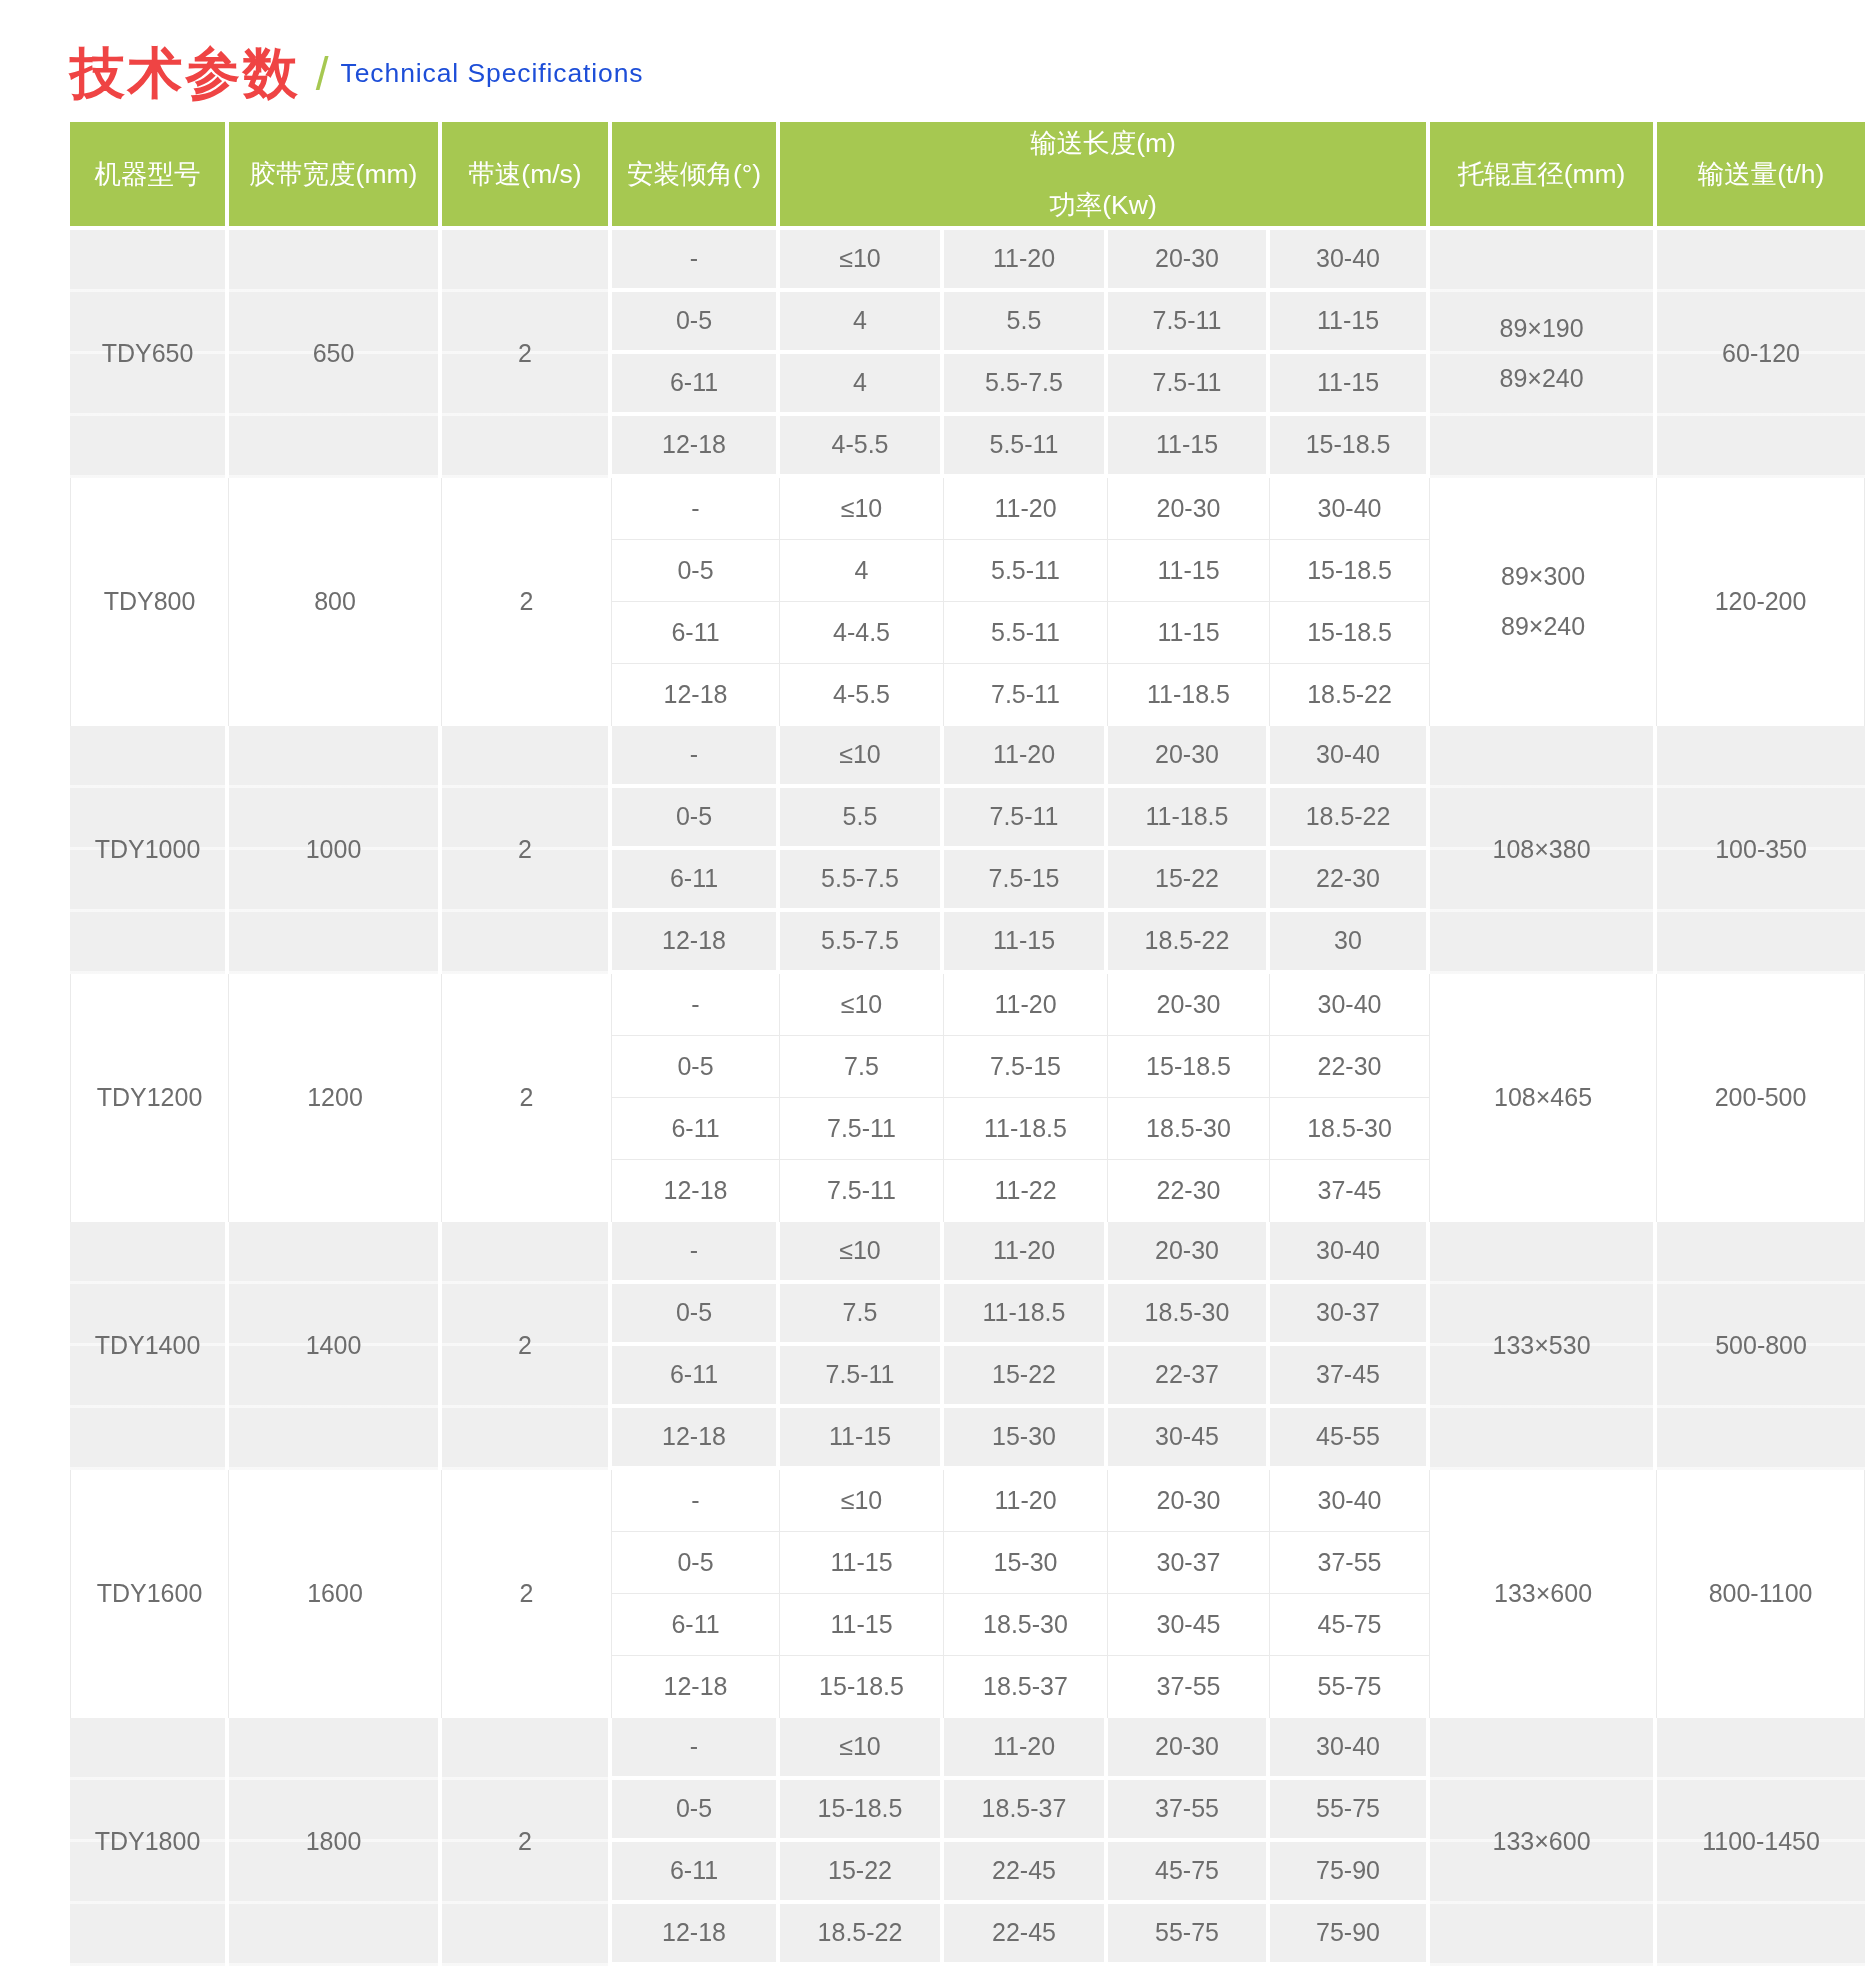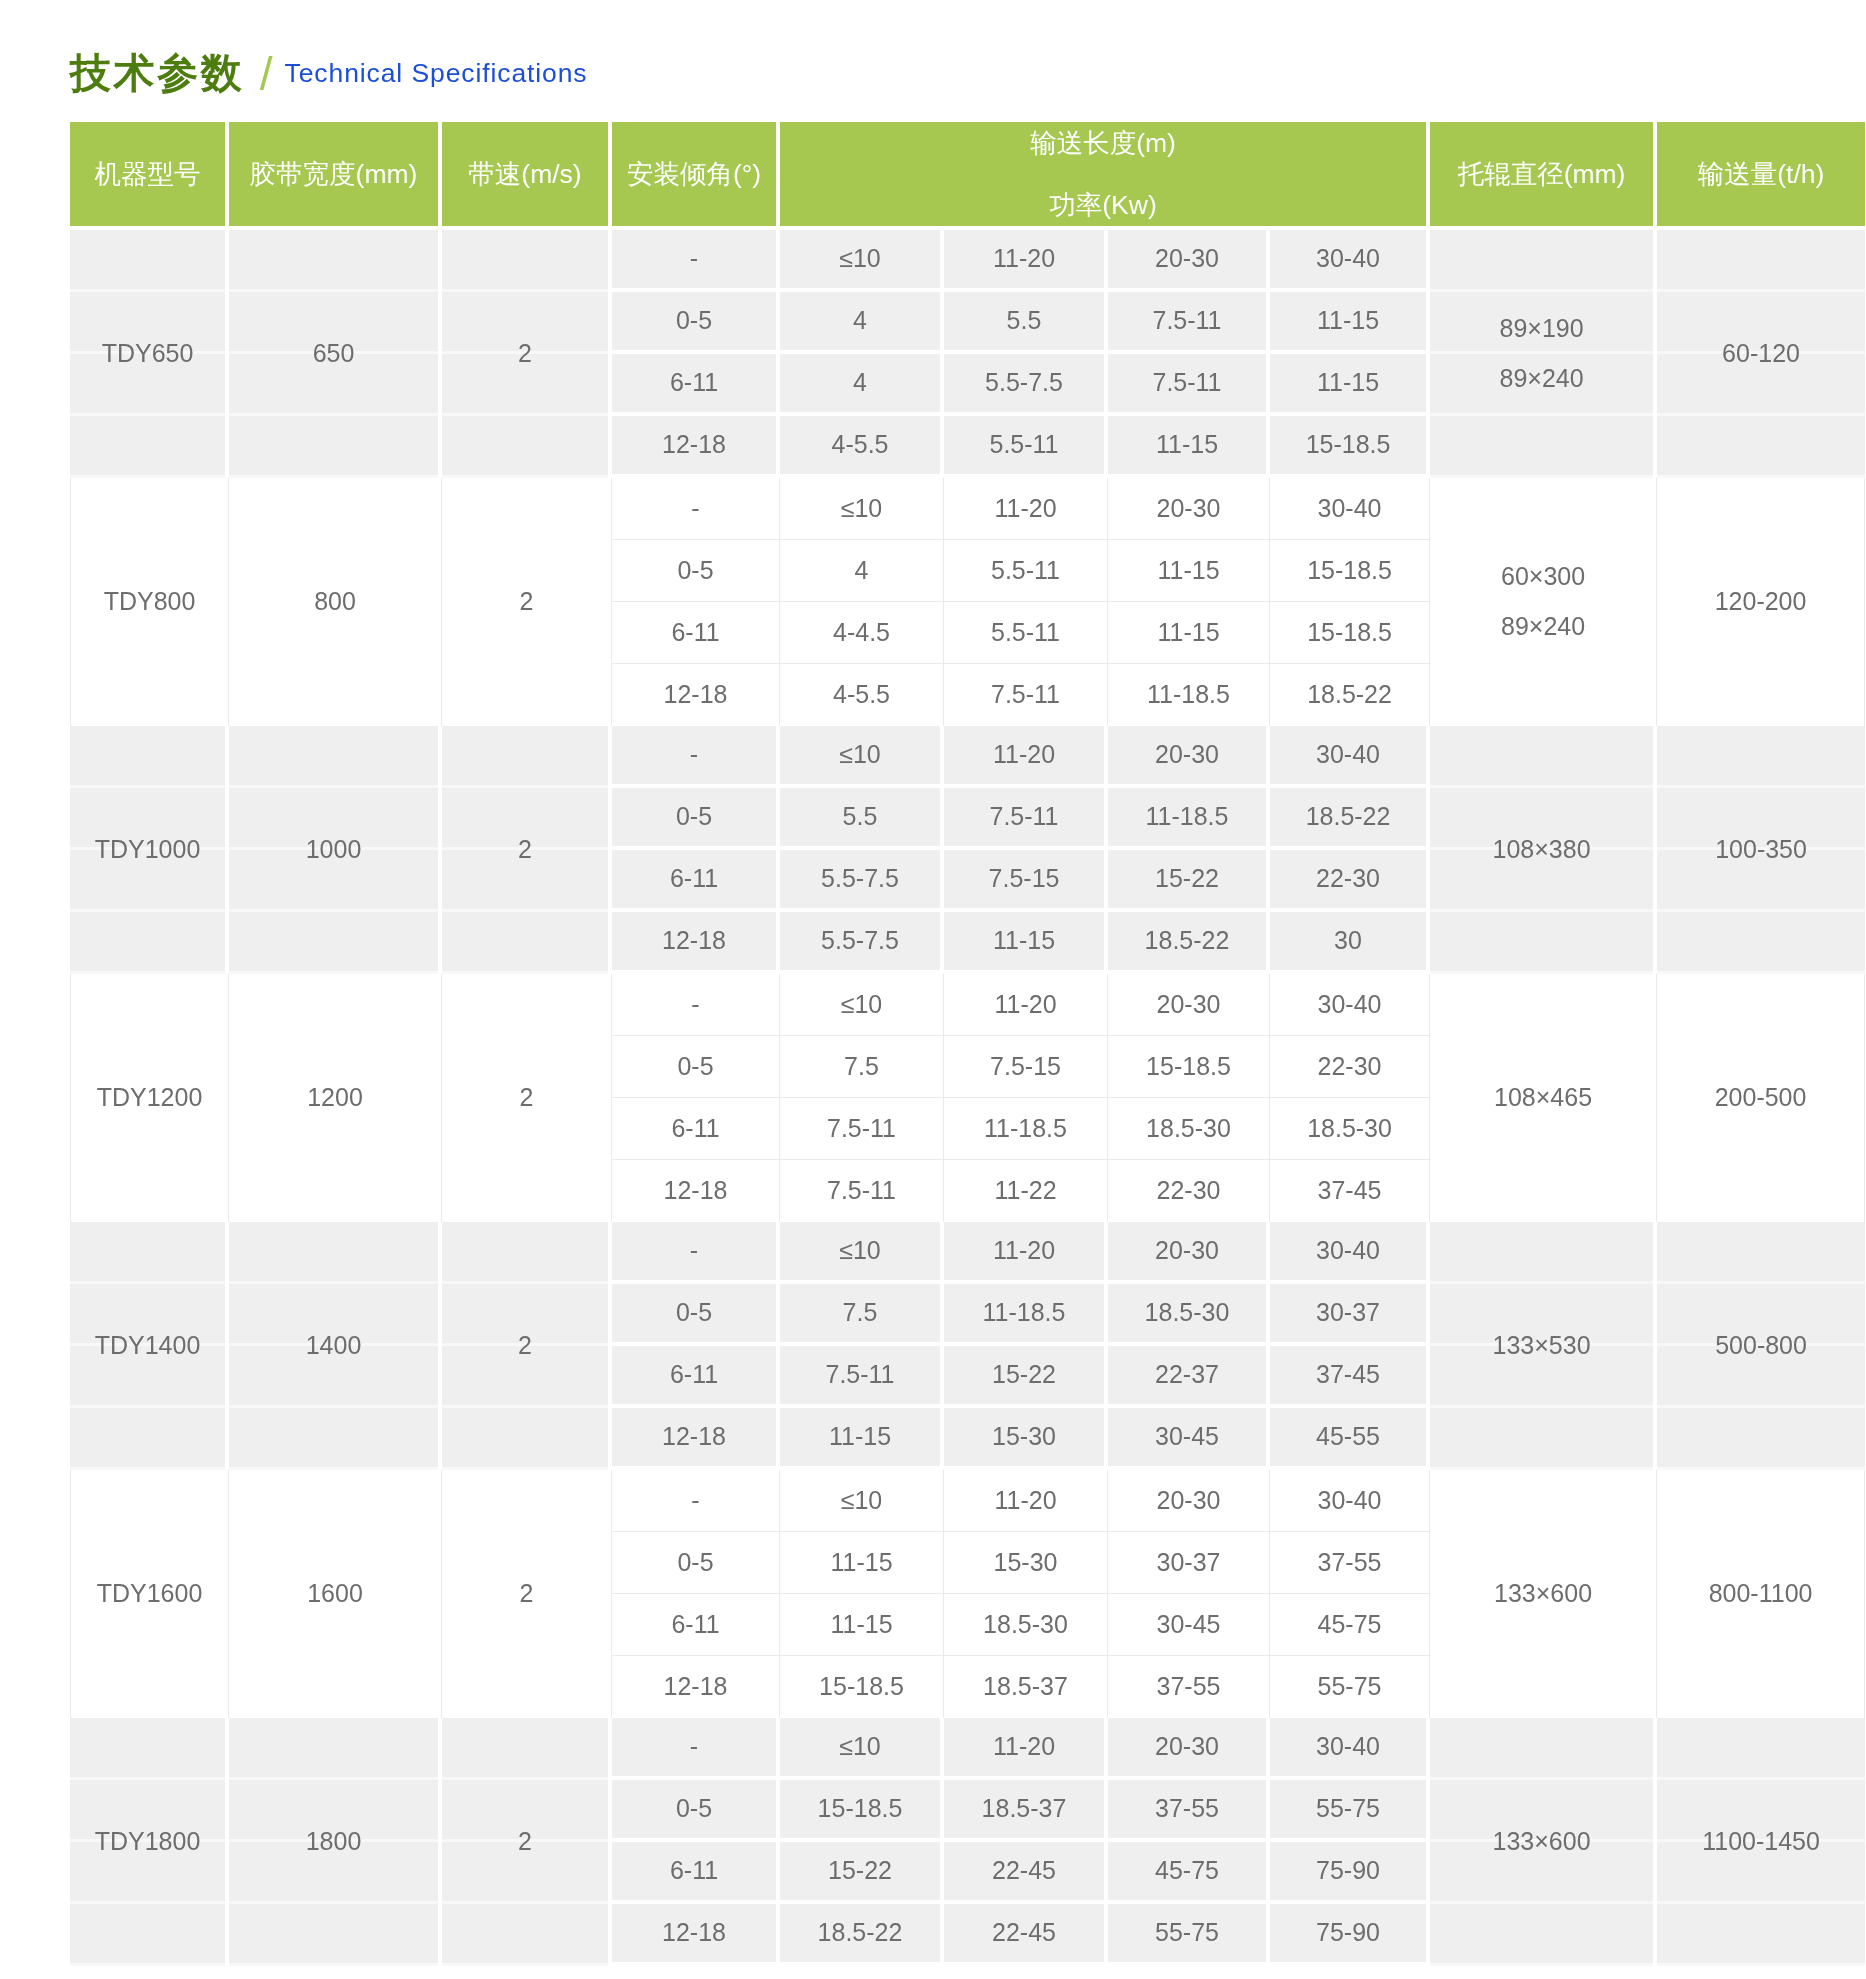"技术参数" .title-zh { color: #4d7c0f -> #ef4444; font-size: 41px -> 55px }
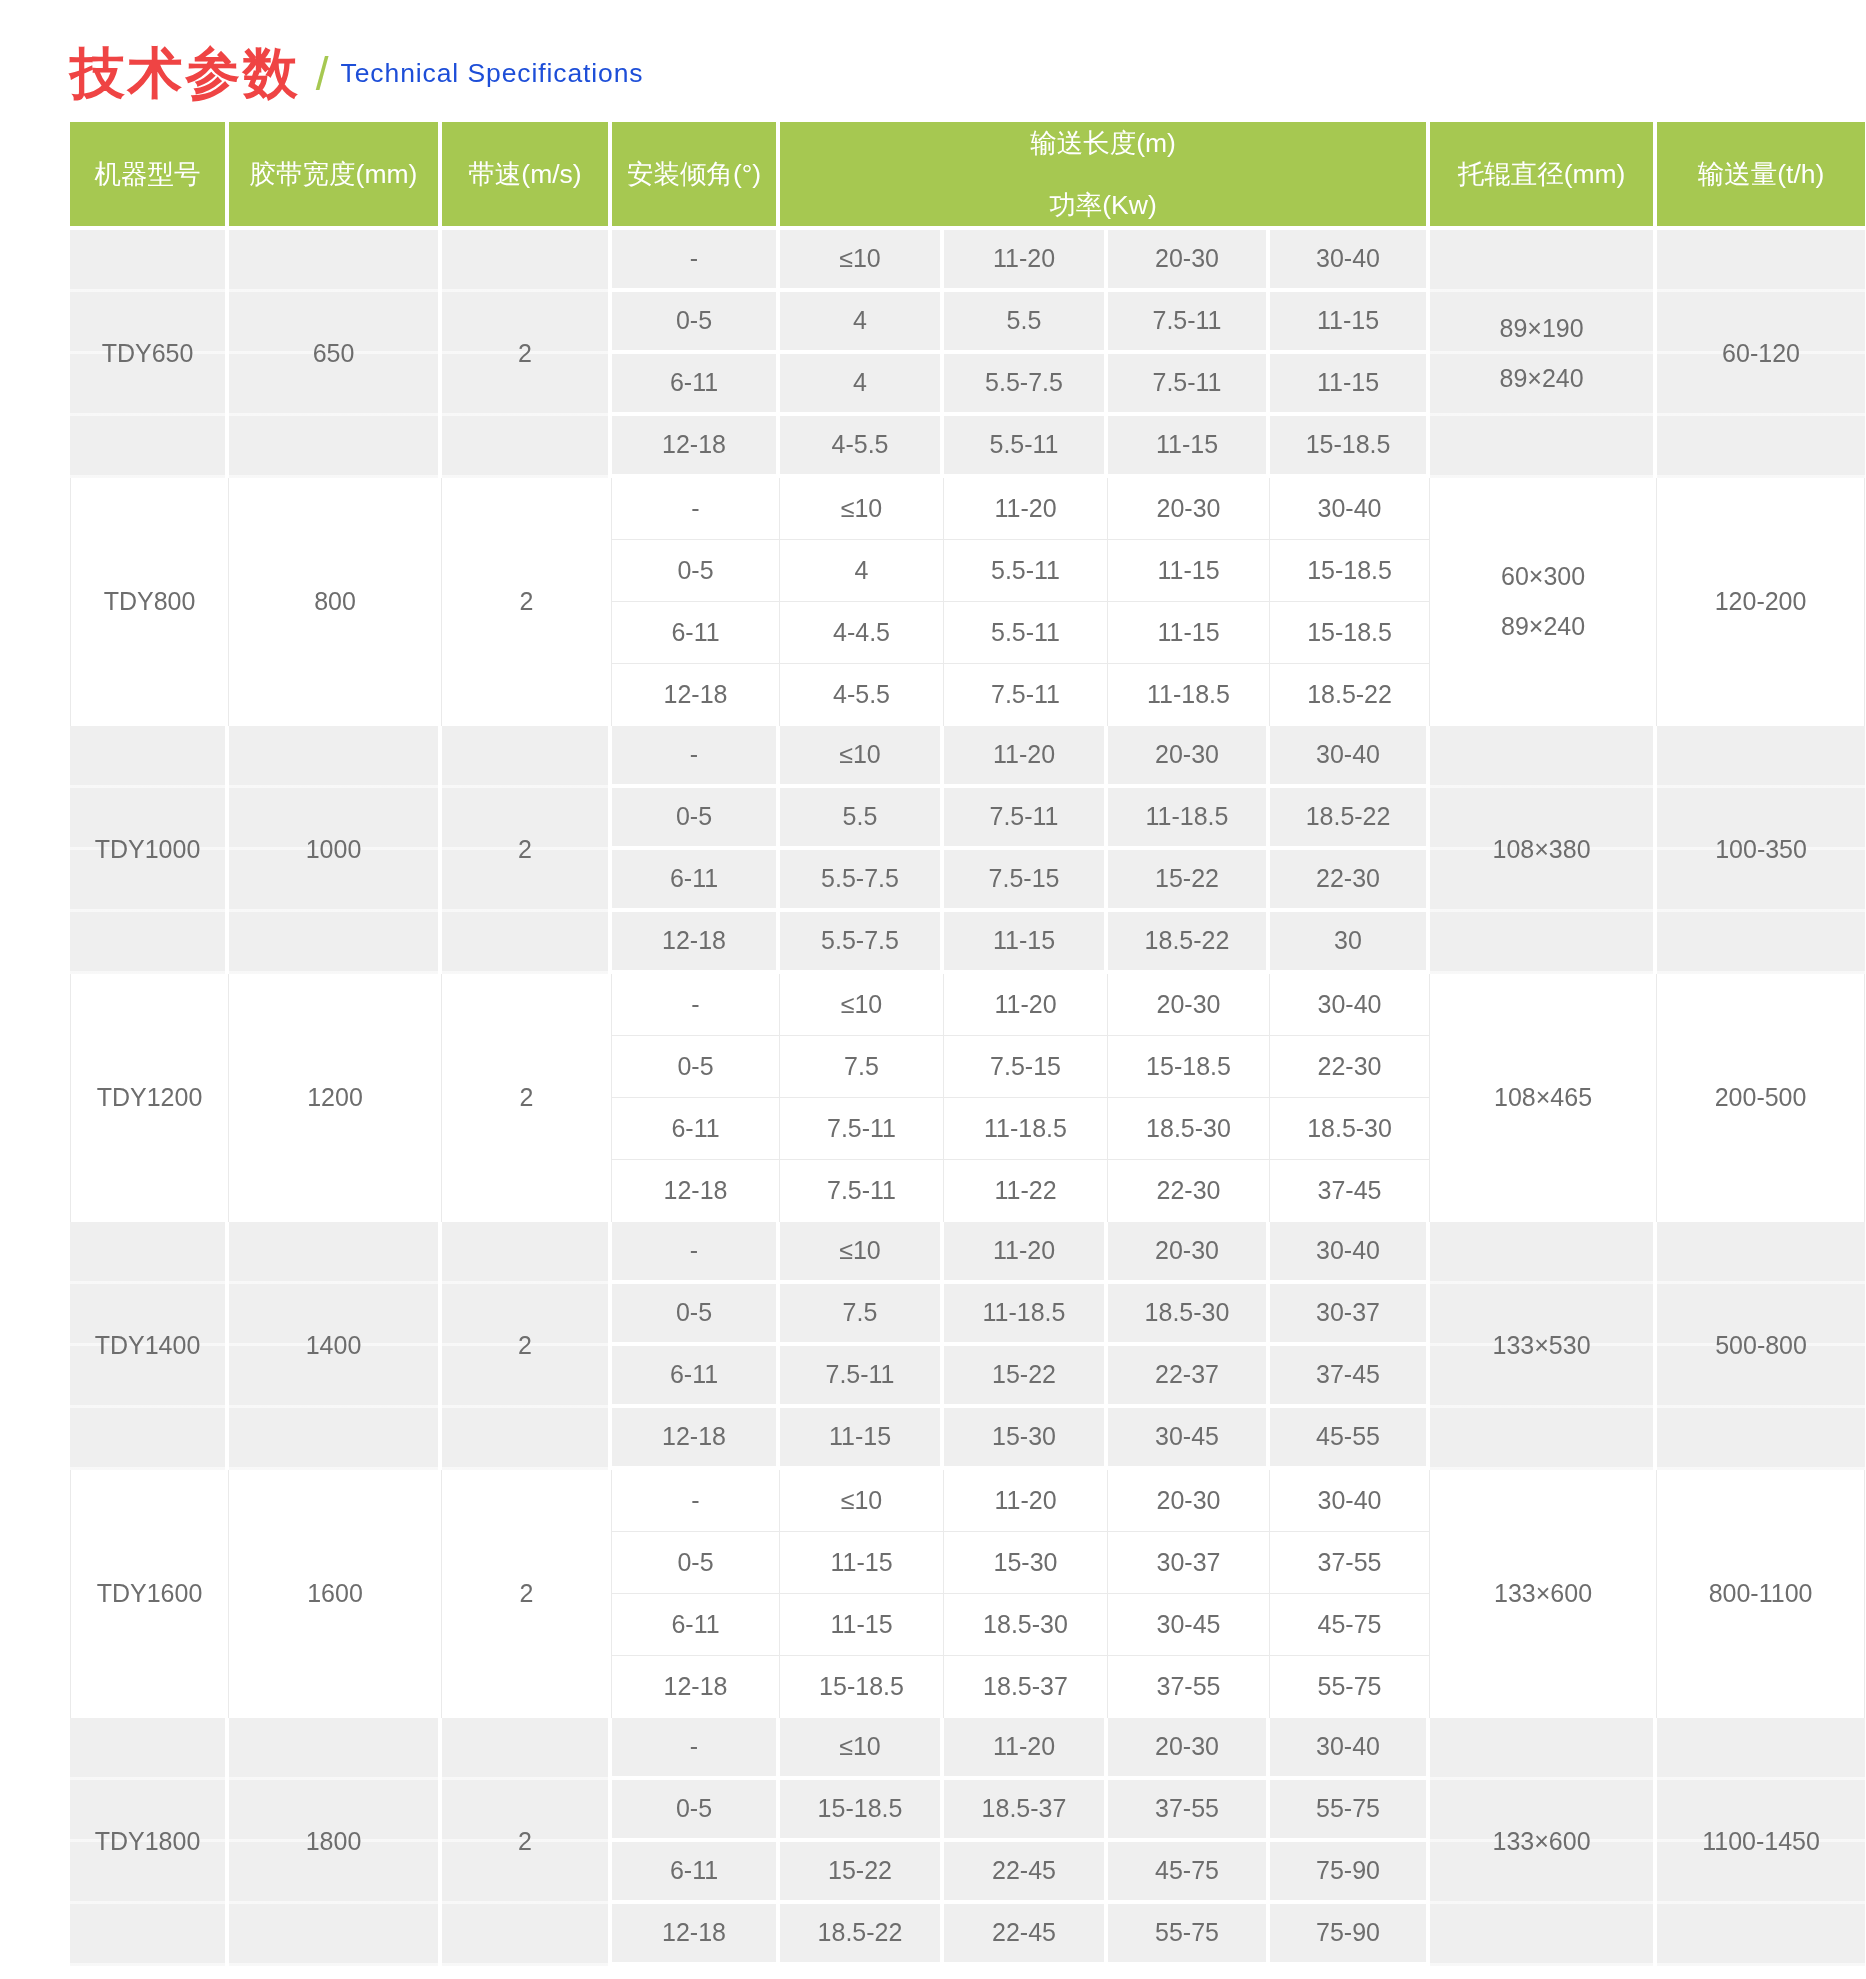"60×300" div { text: 60 -> 89 }
